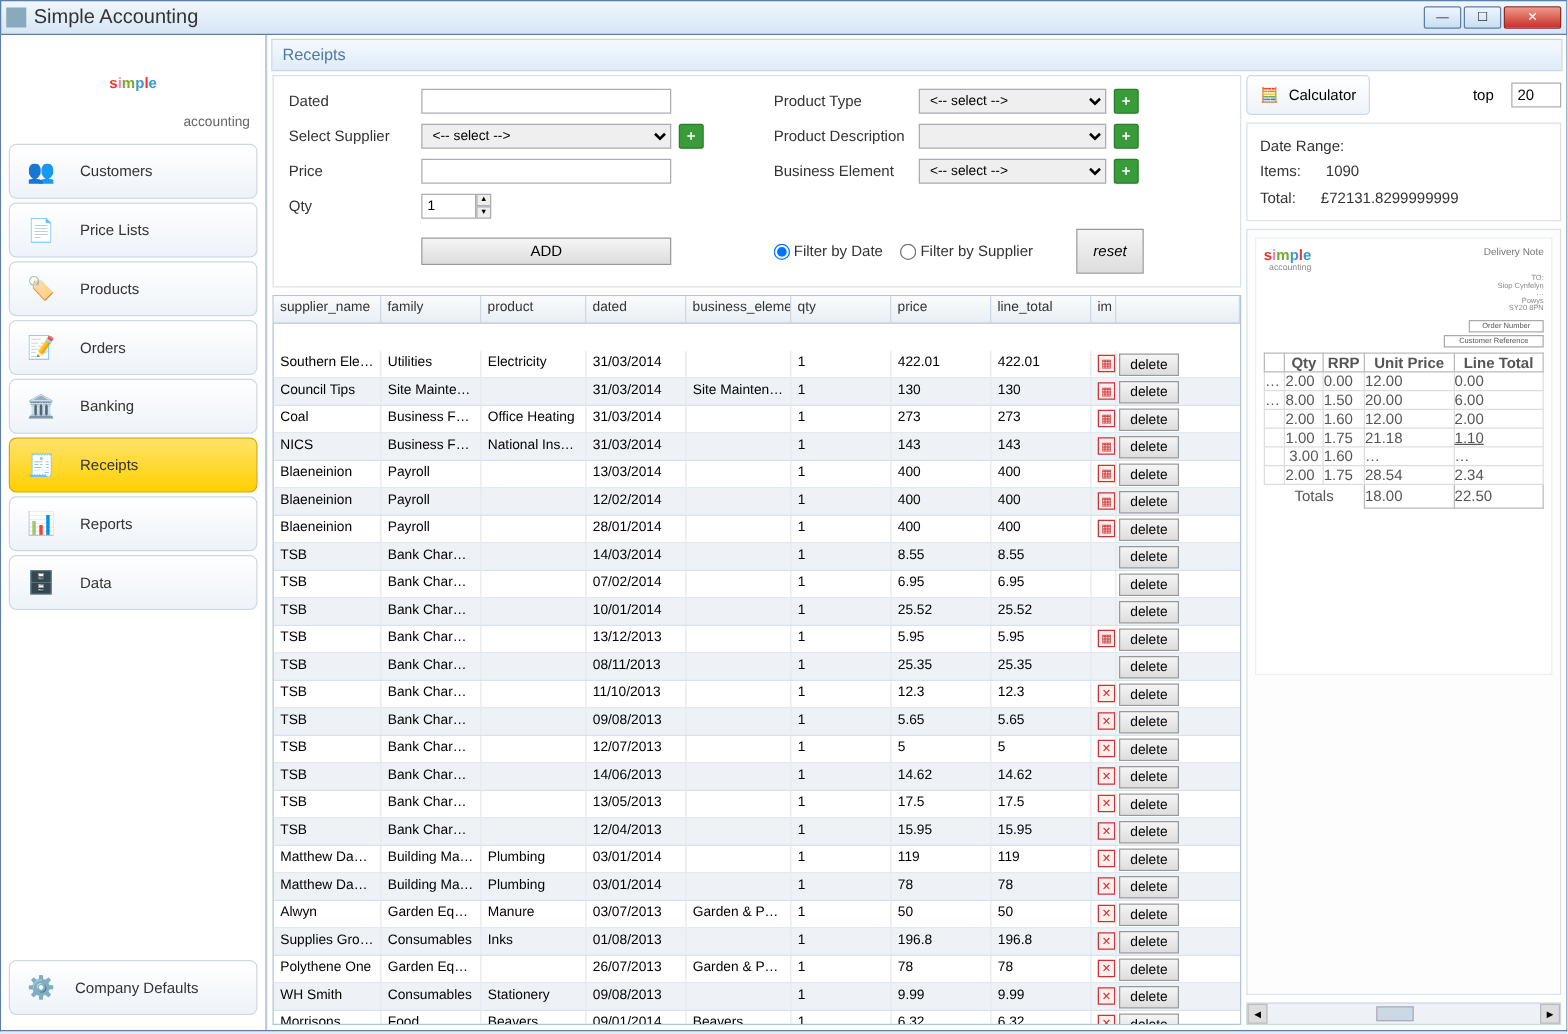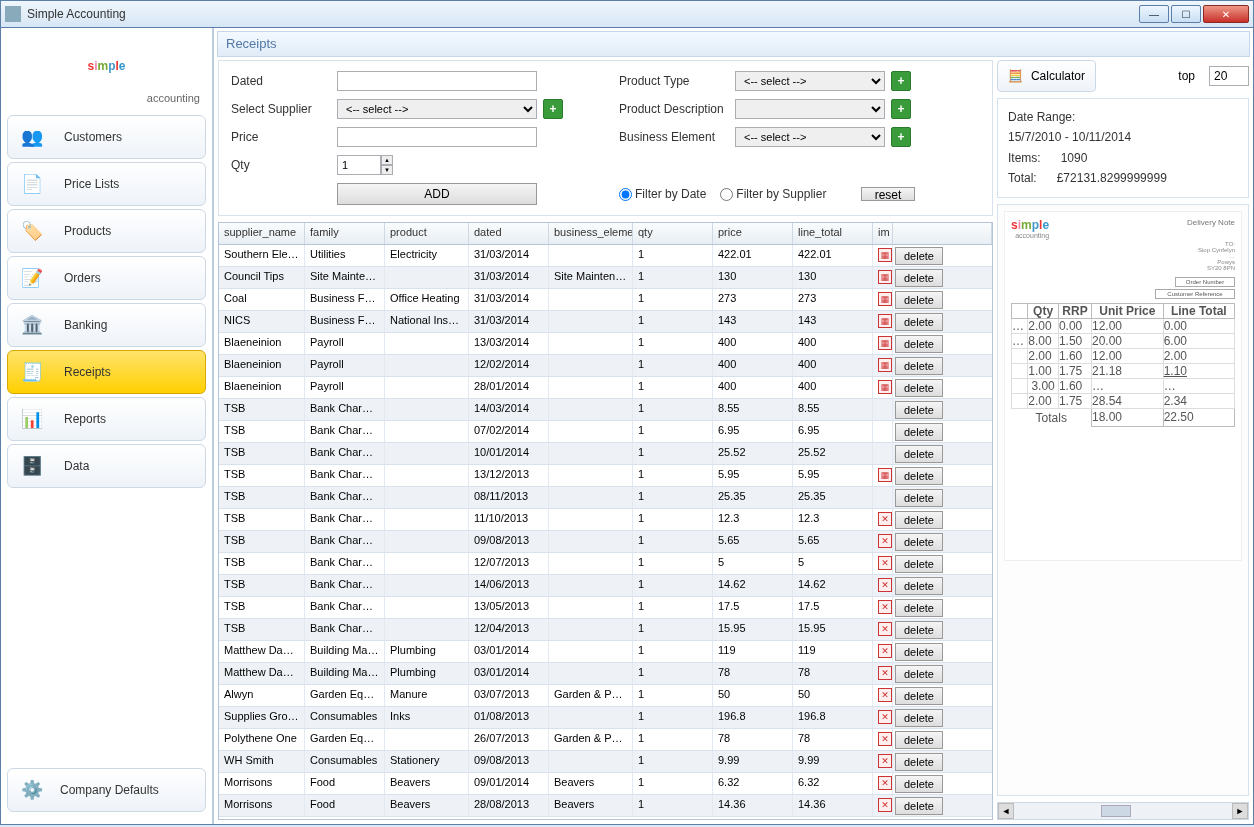"Simple Accounting" .titlebar .title { font-size: 12px -> 16px }
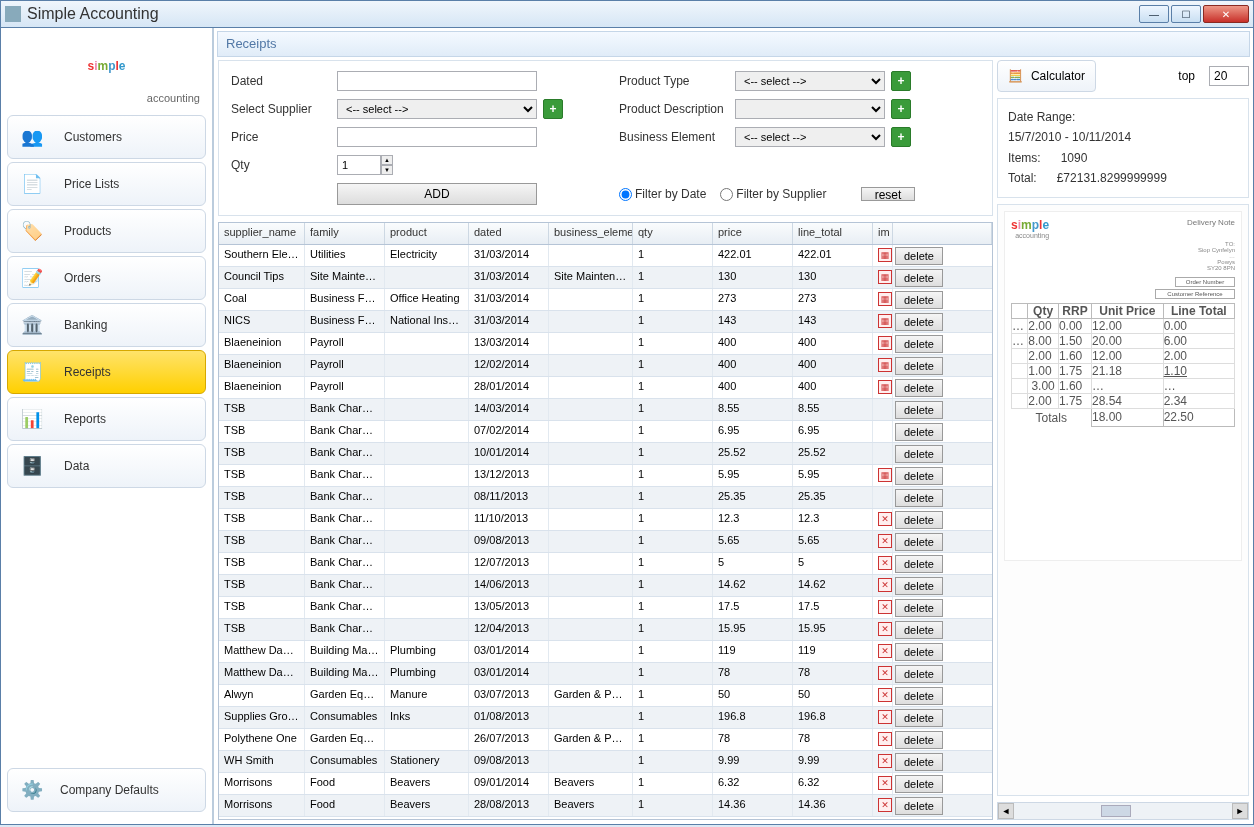"15/7/2010 - 10/11/2014" div { html: <div>15/7/2010 - 10/11/2014</div> -> none }
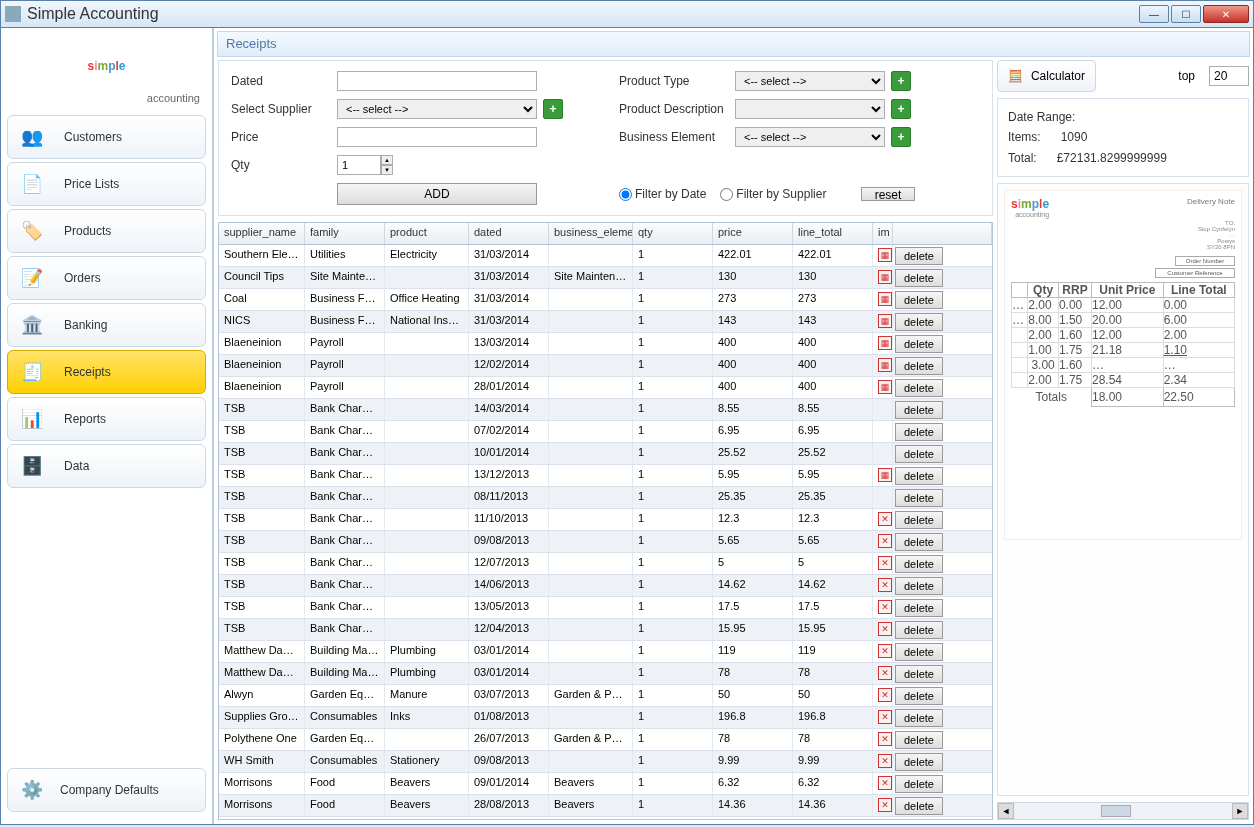"reset" .reset-btn { font-style: none -> italic; height: 14px -> 36px }
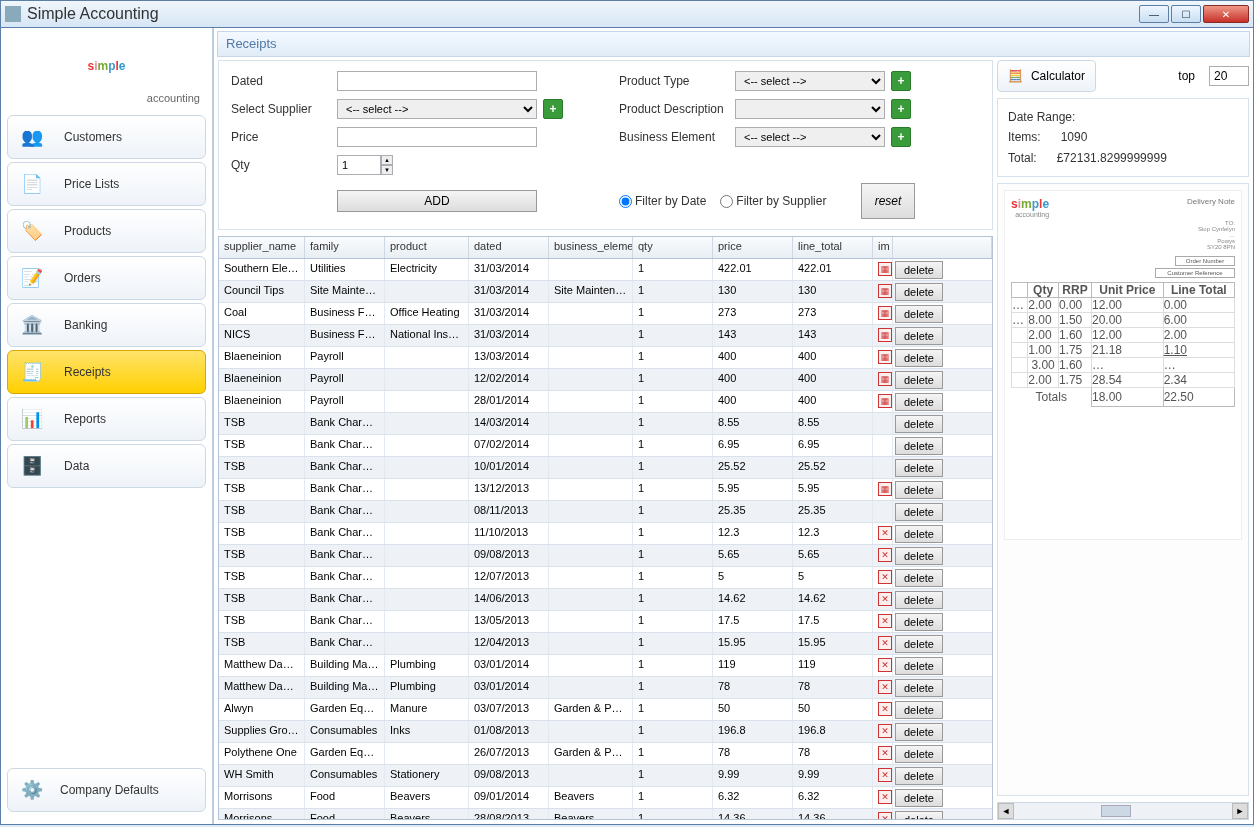"Southern Ele…" .grid-body { margin-top: none -> 22px }
